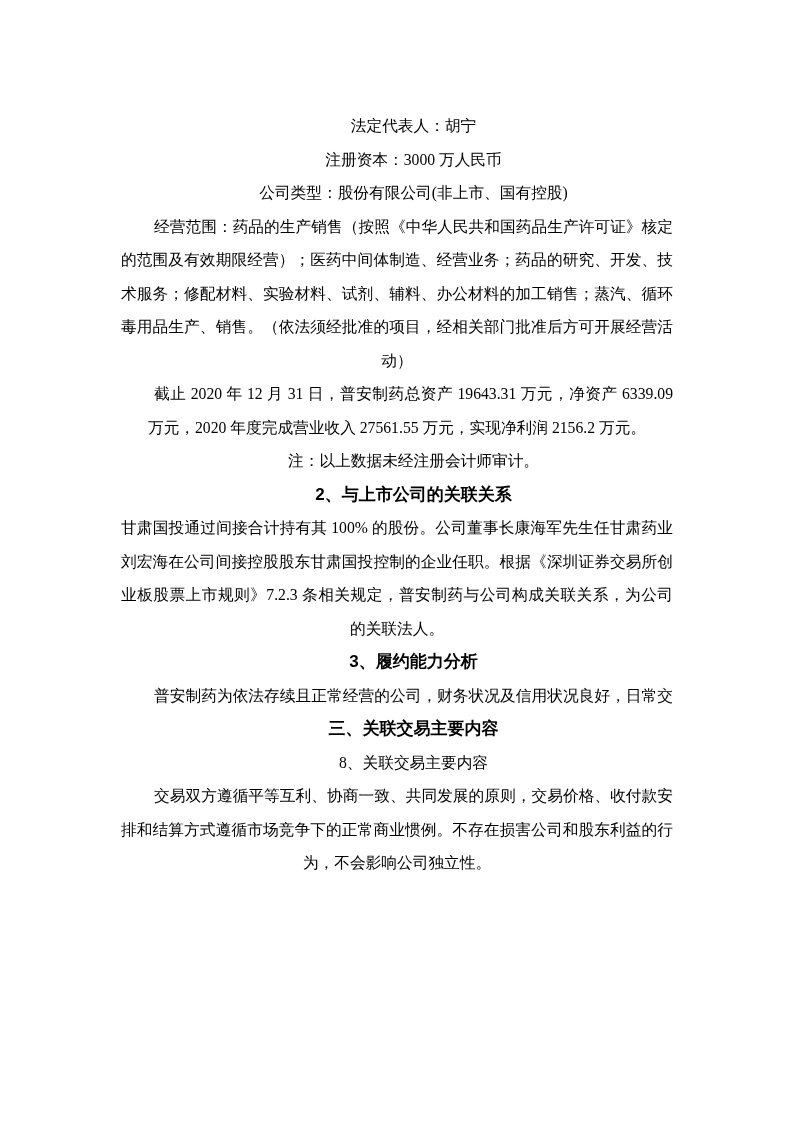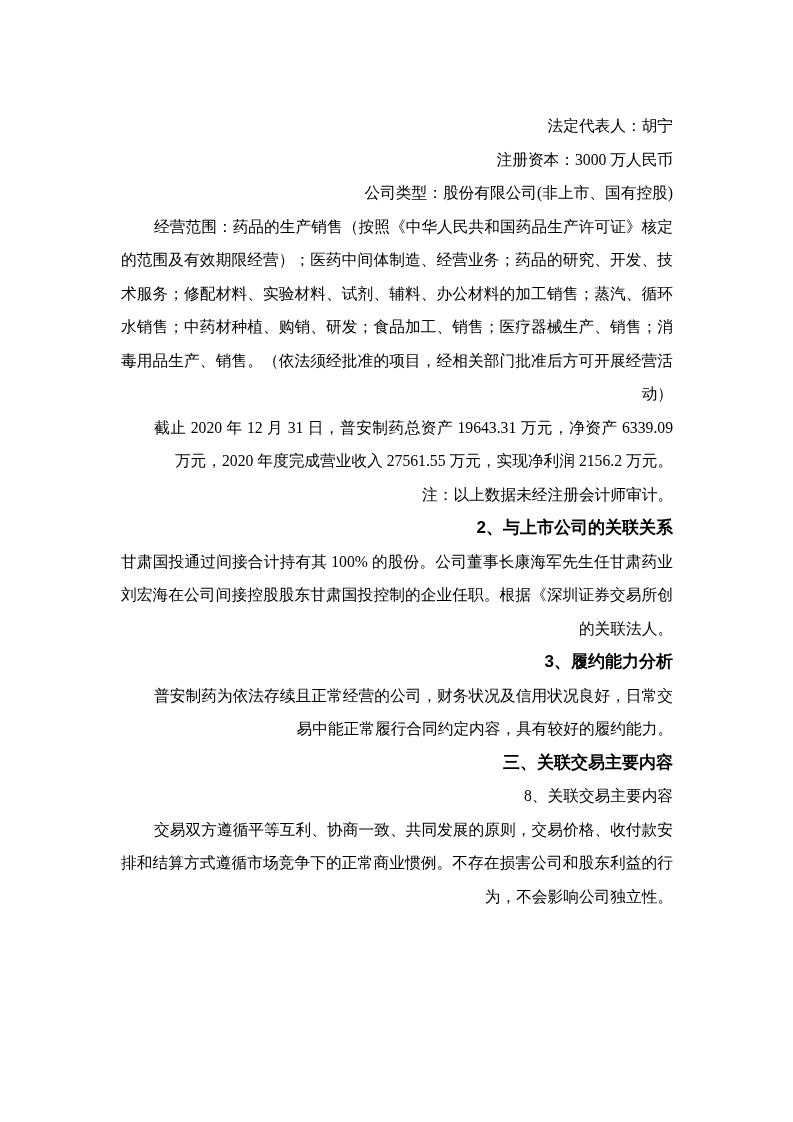"法定代表人：胡宁" .line { text-align: right -> center }
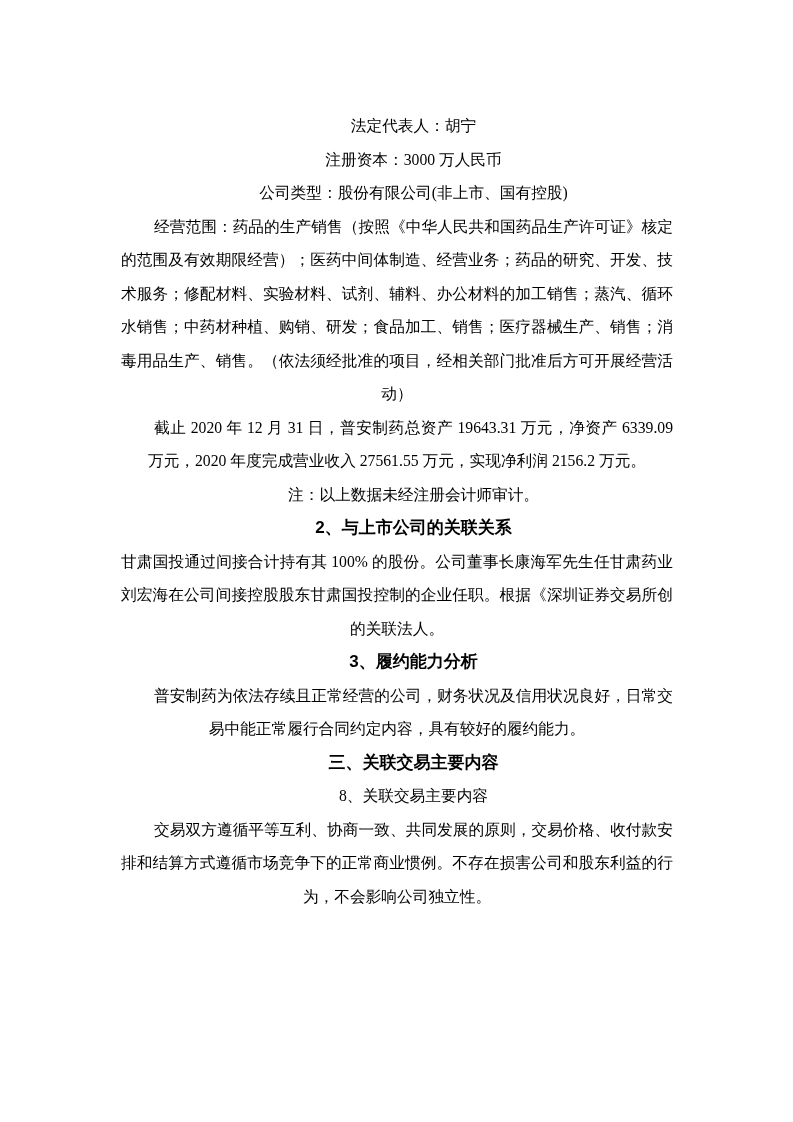"水销售；中药材种植、购销、研发；食品加工、销售；医疗器械生产、销售；消" div.line { html: <div>水销售；中药材种植、购销、研发；食品加工、销售；医疗器械生产、销售；消</div> -> none }
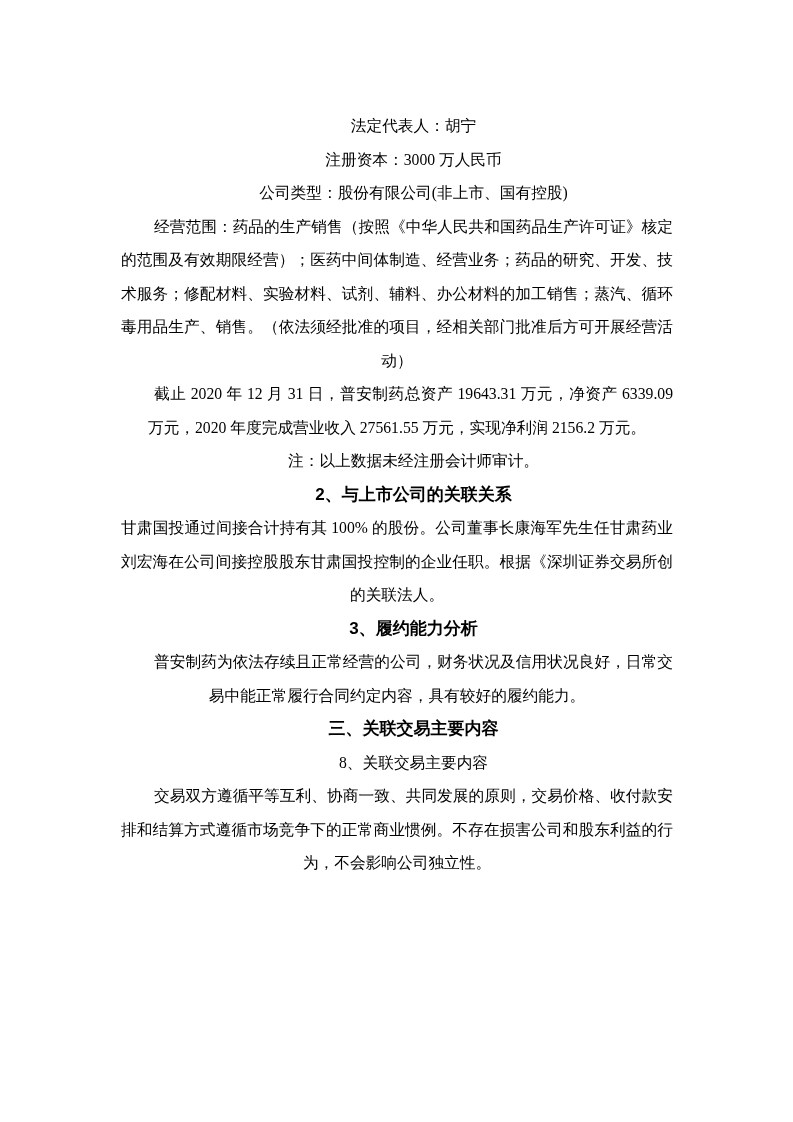"业板股票上市规则》7.2.3 条相关规定，普安制药与公司构成关联关系，为公司" div.line { html: none -> <div>业板股票上市规则》7.2.3 条相关规定，普安制药与公司构成关联关系，为公司</div> }
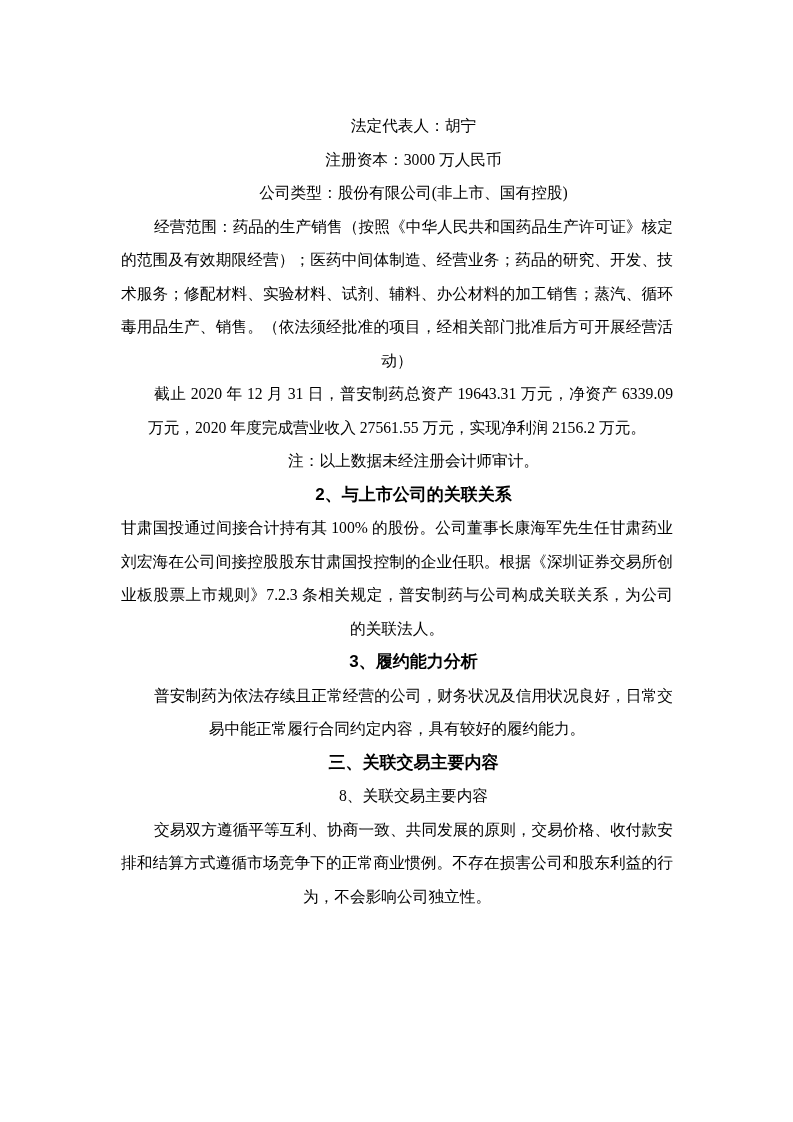"易中能正常履行合同约定内容，具有较好的履约能力。" div.line { html: <div>易中能正常履行合同约定内容，具有较好的履约能力。</div> -> none }
